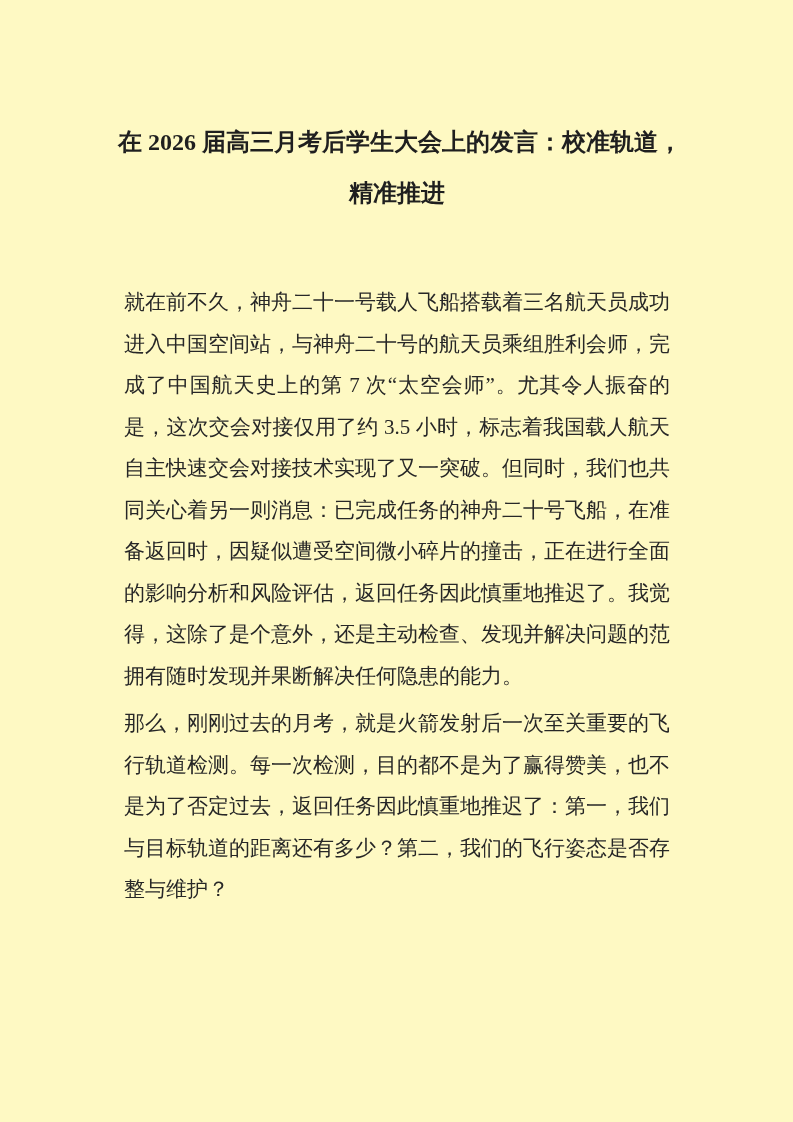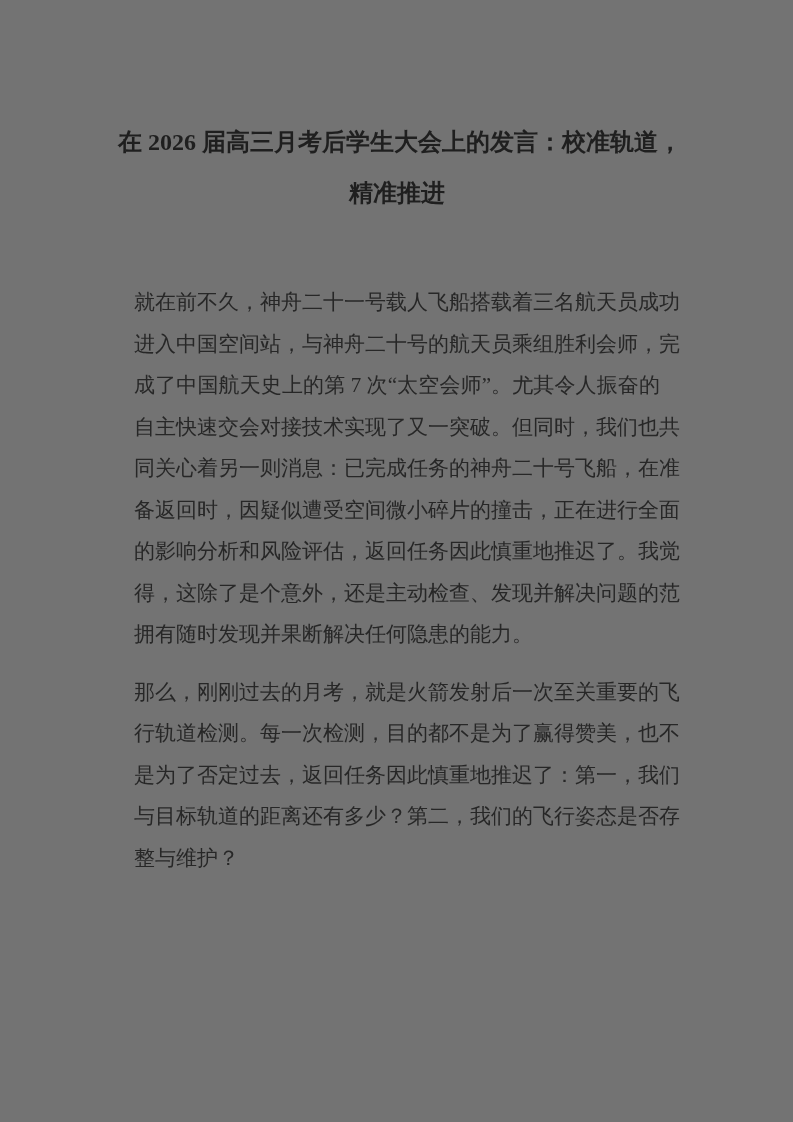"在 2026 届高三月考后学生大会上的发言：校准轨道，" div.page { background: #737373 -> #fef9c3 }
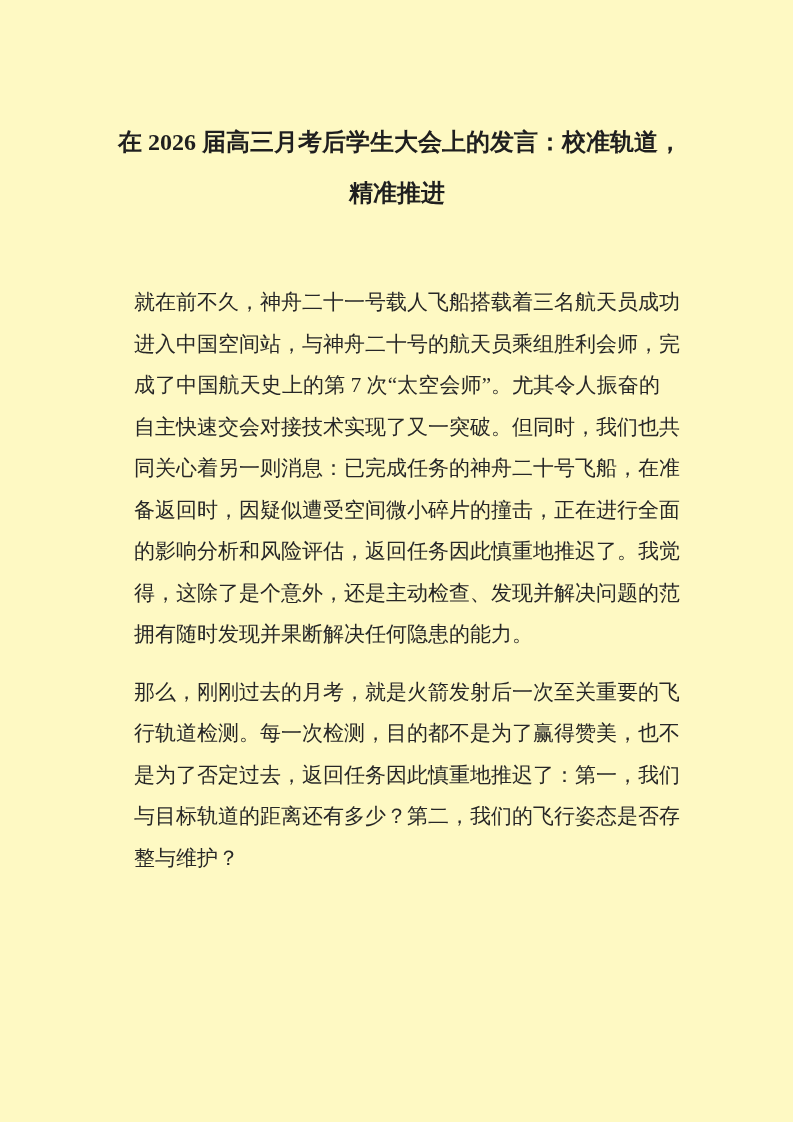"就在前不久，神舟二十一号载人飞船搭载着三名航天员成功" .body-paragraph { margin: 16px -> 6px }
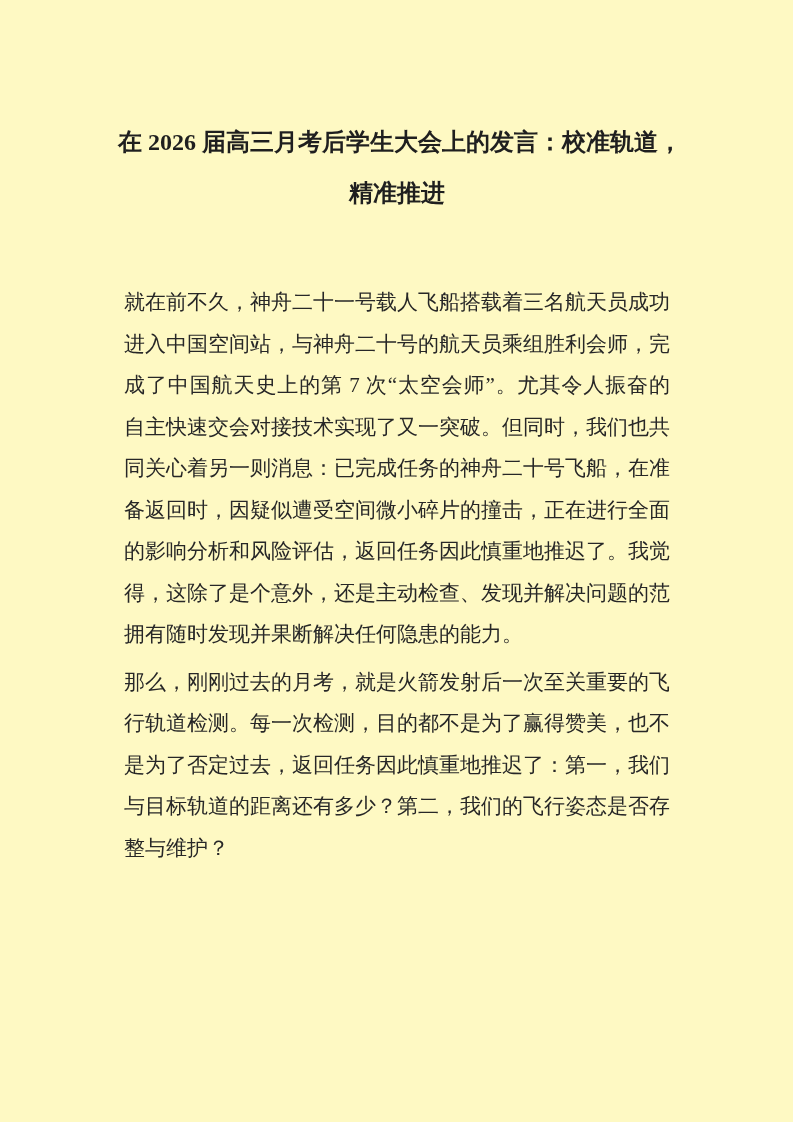"是，这次交会对接仅用了约 3.5 小时，标志着我国载人航天" div.body-line { html: none -> <div>是，这次交会对接仅用了约 3.5 小时，标志着我国载人航天</div> }
